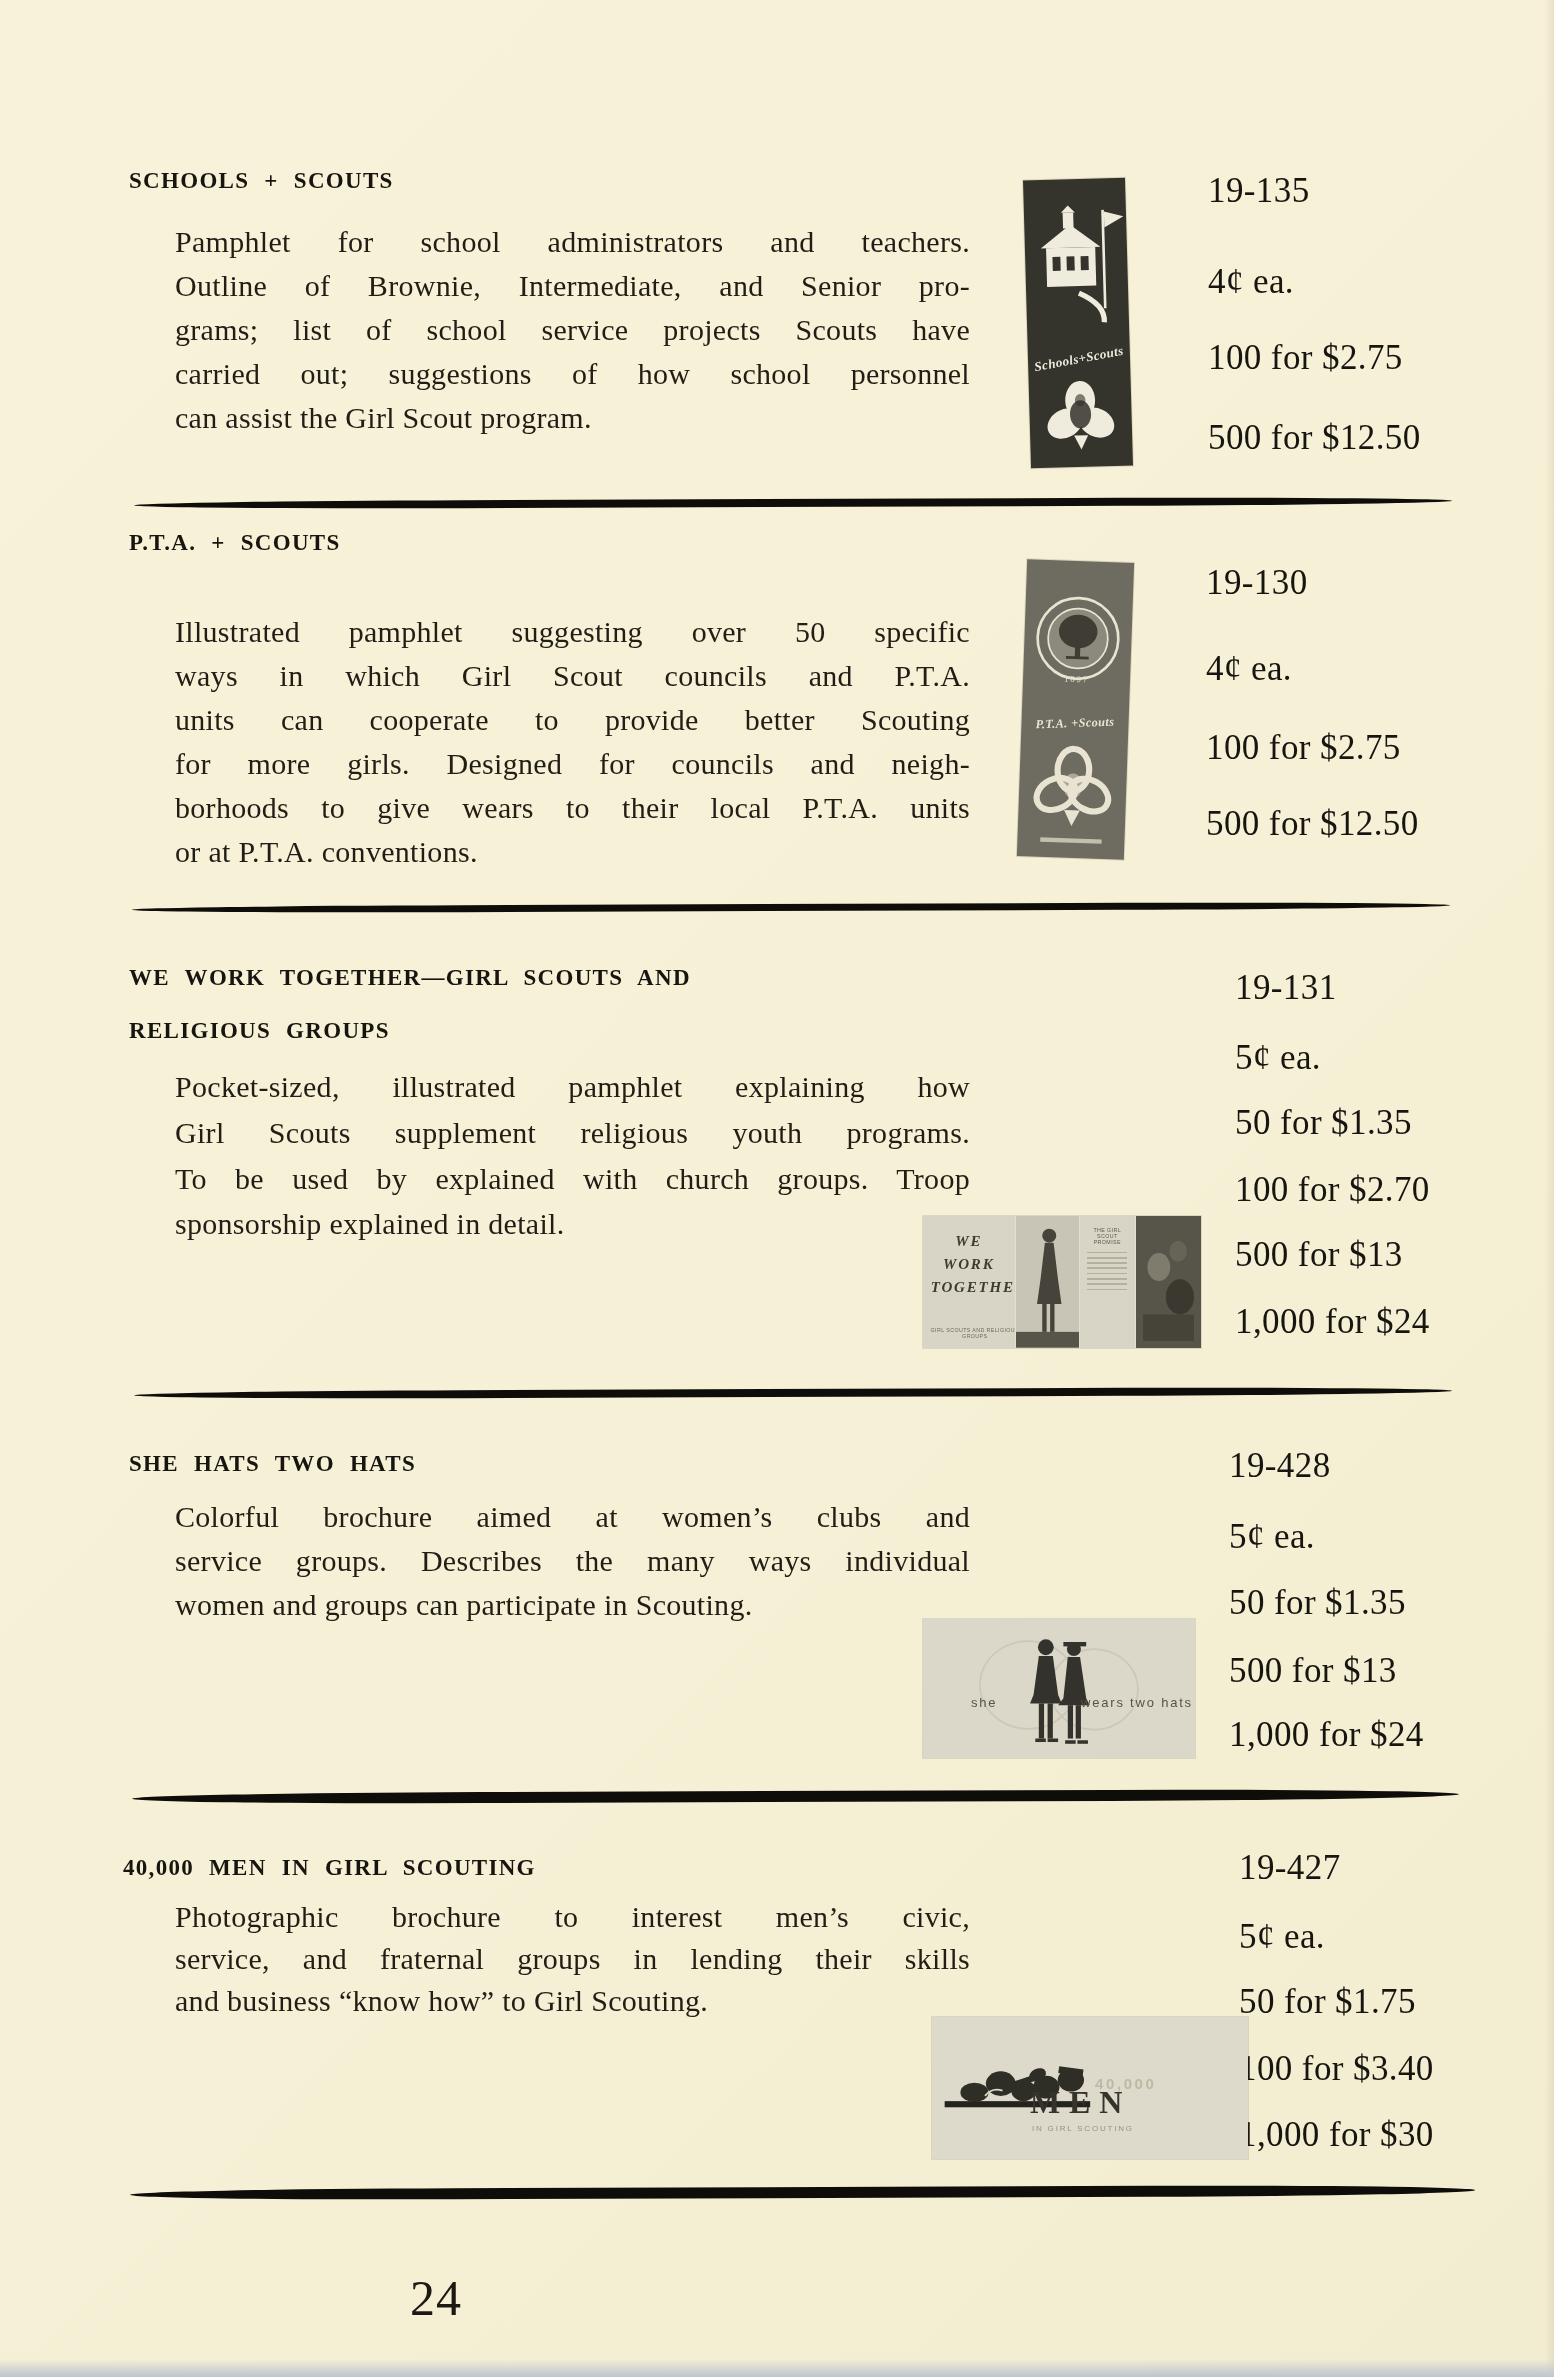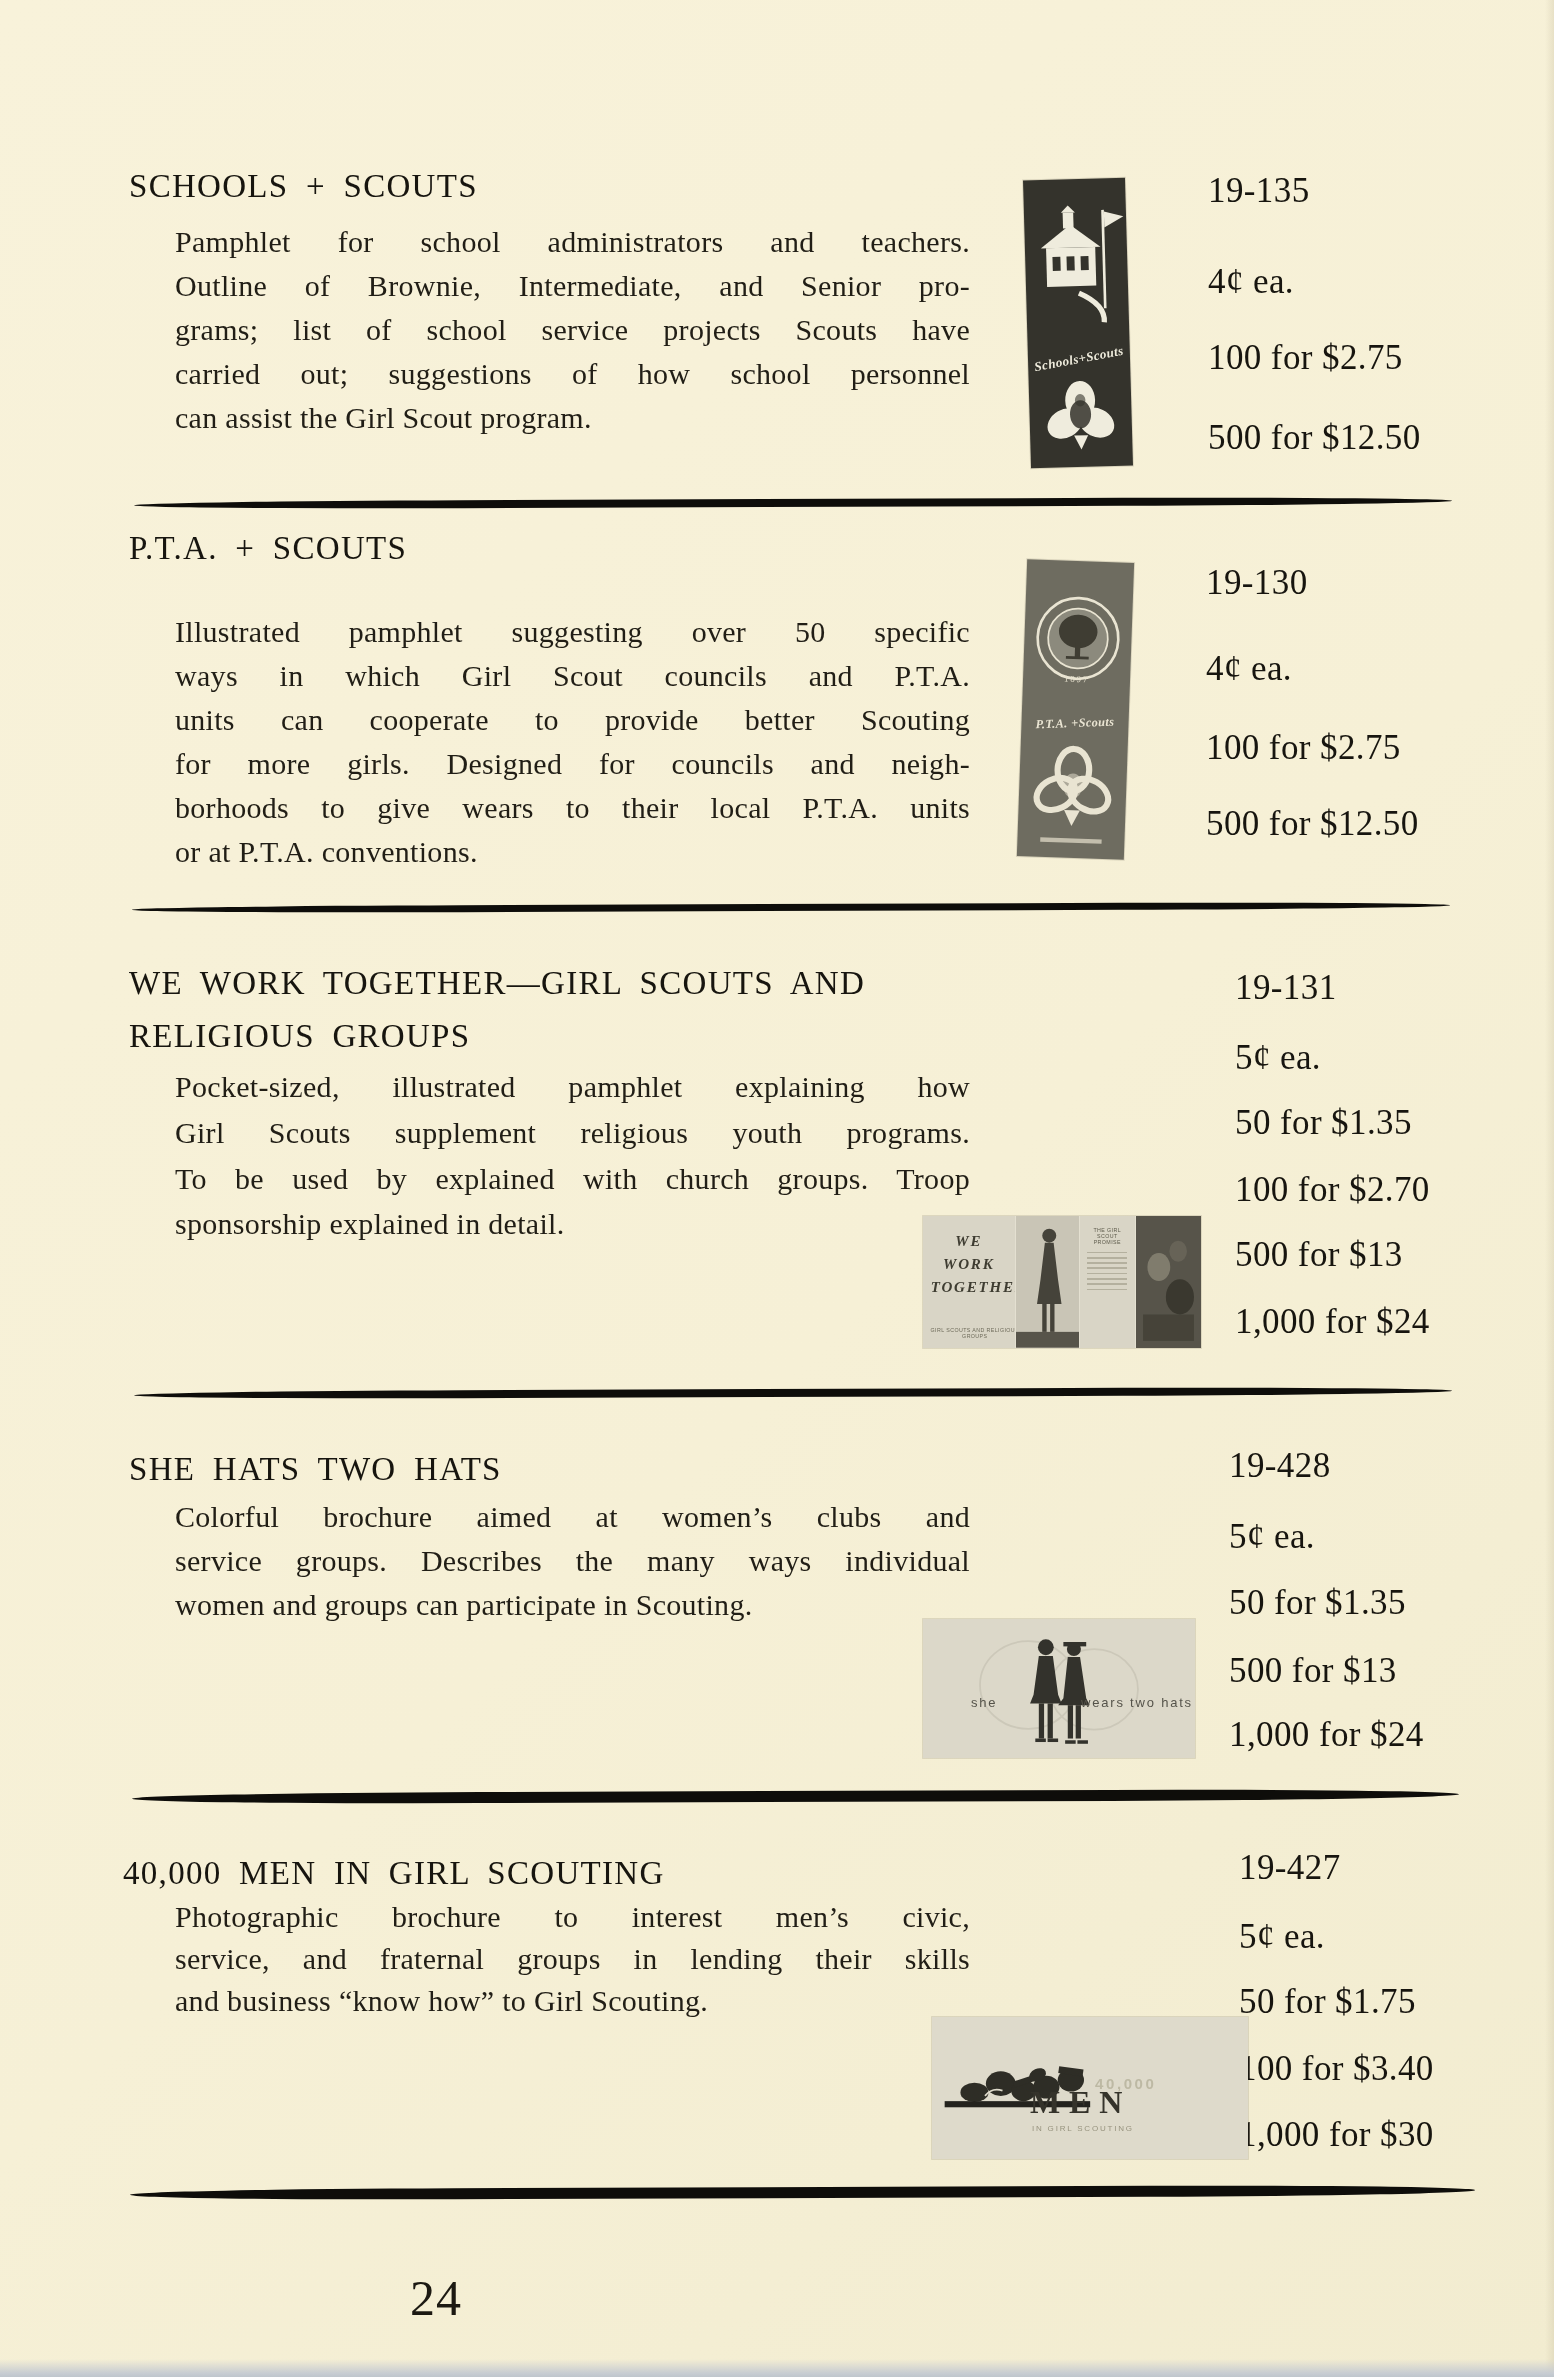"SCHOOLS + SCOUTS" .entry-title { font-size: 33px -> 23px; font-weight: normal -> bold }
